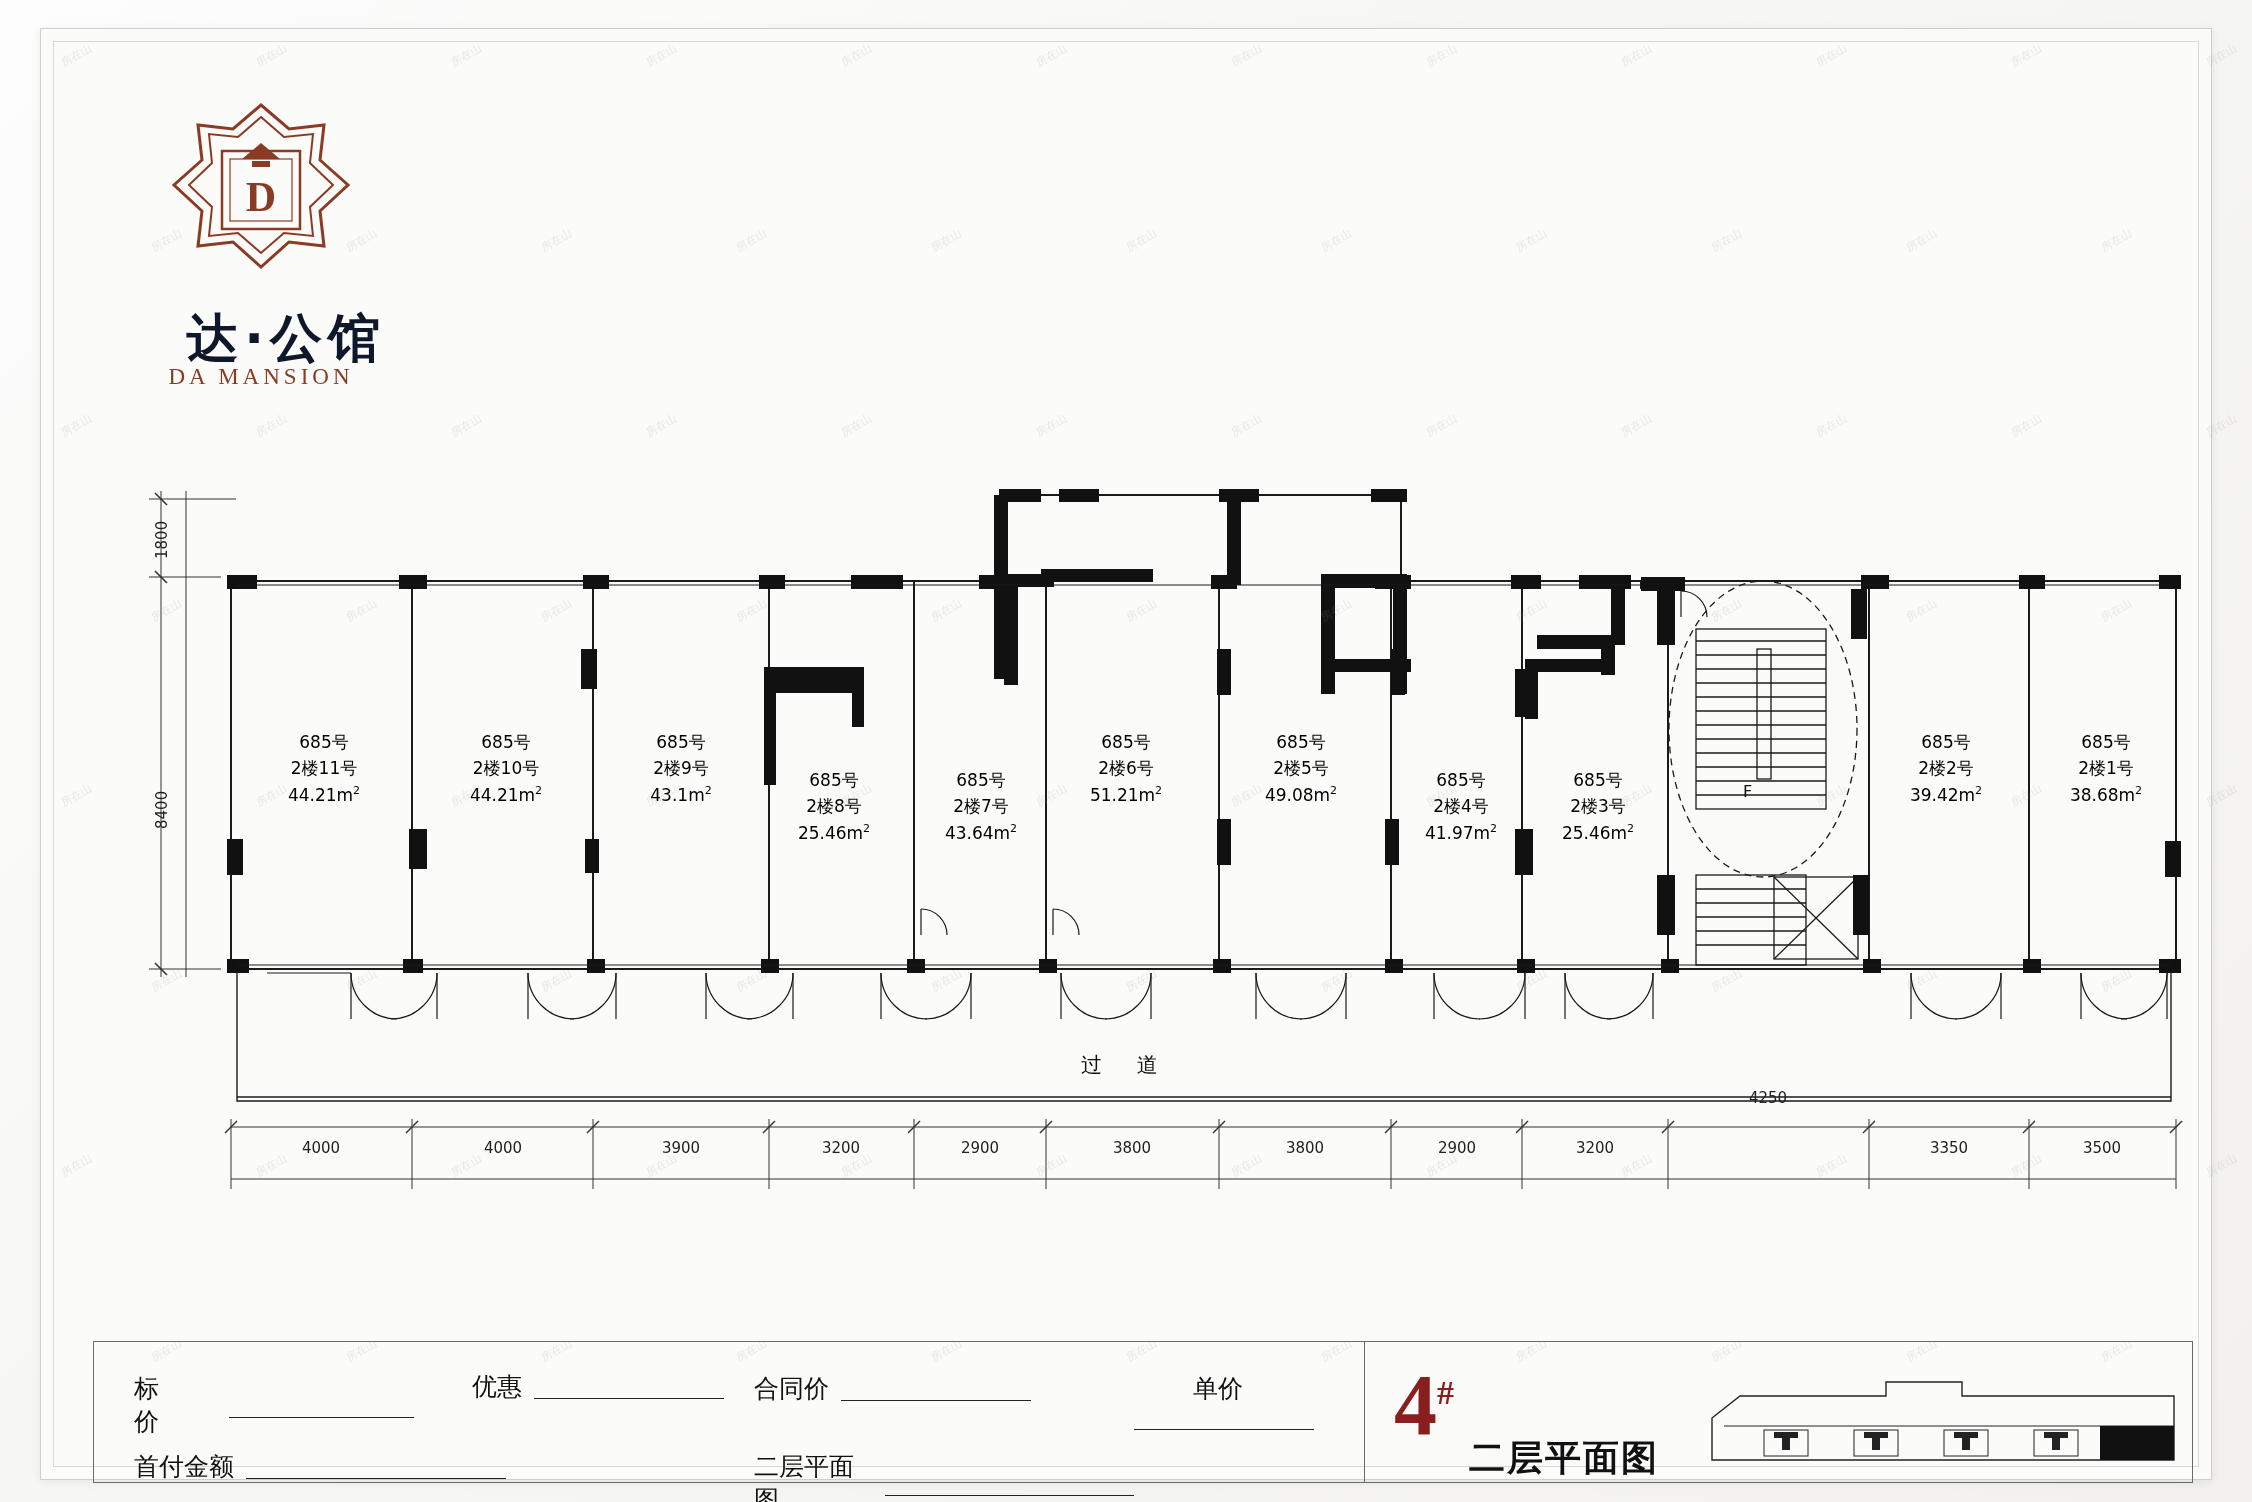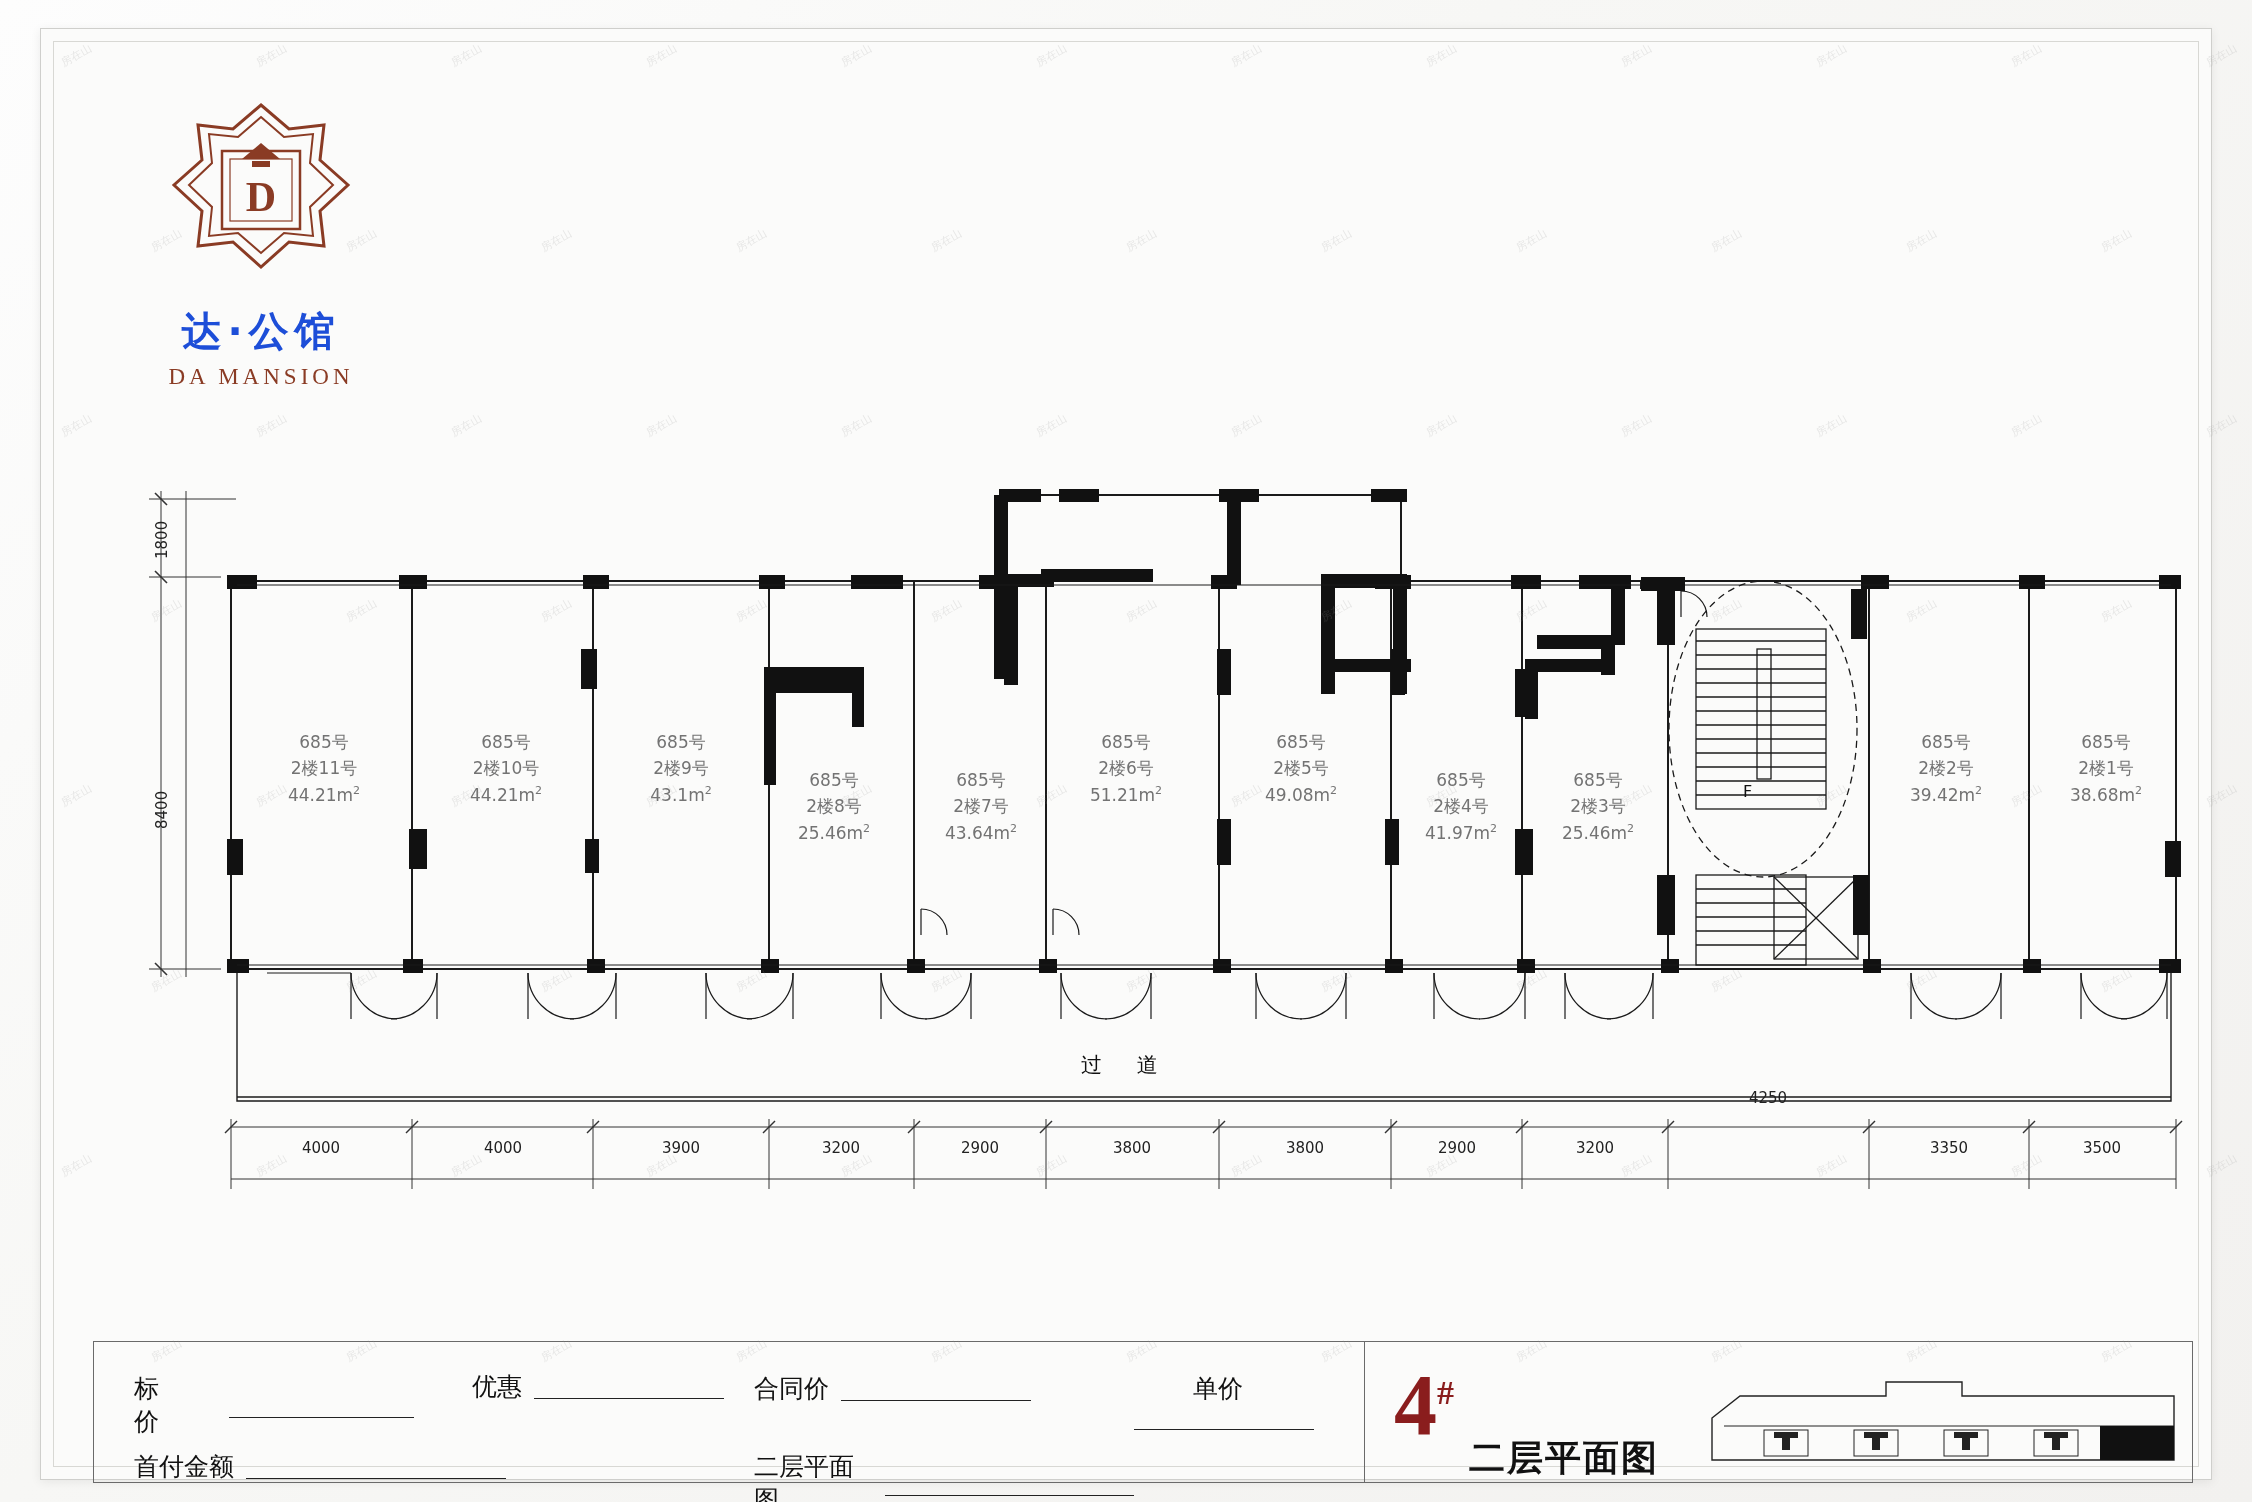"达·公馆" .logo-cn { color: #1d4ed8 -> #0f172a; font-size: 40px -> 52px; text-align: center -> right }
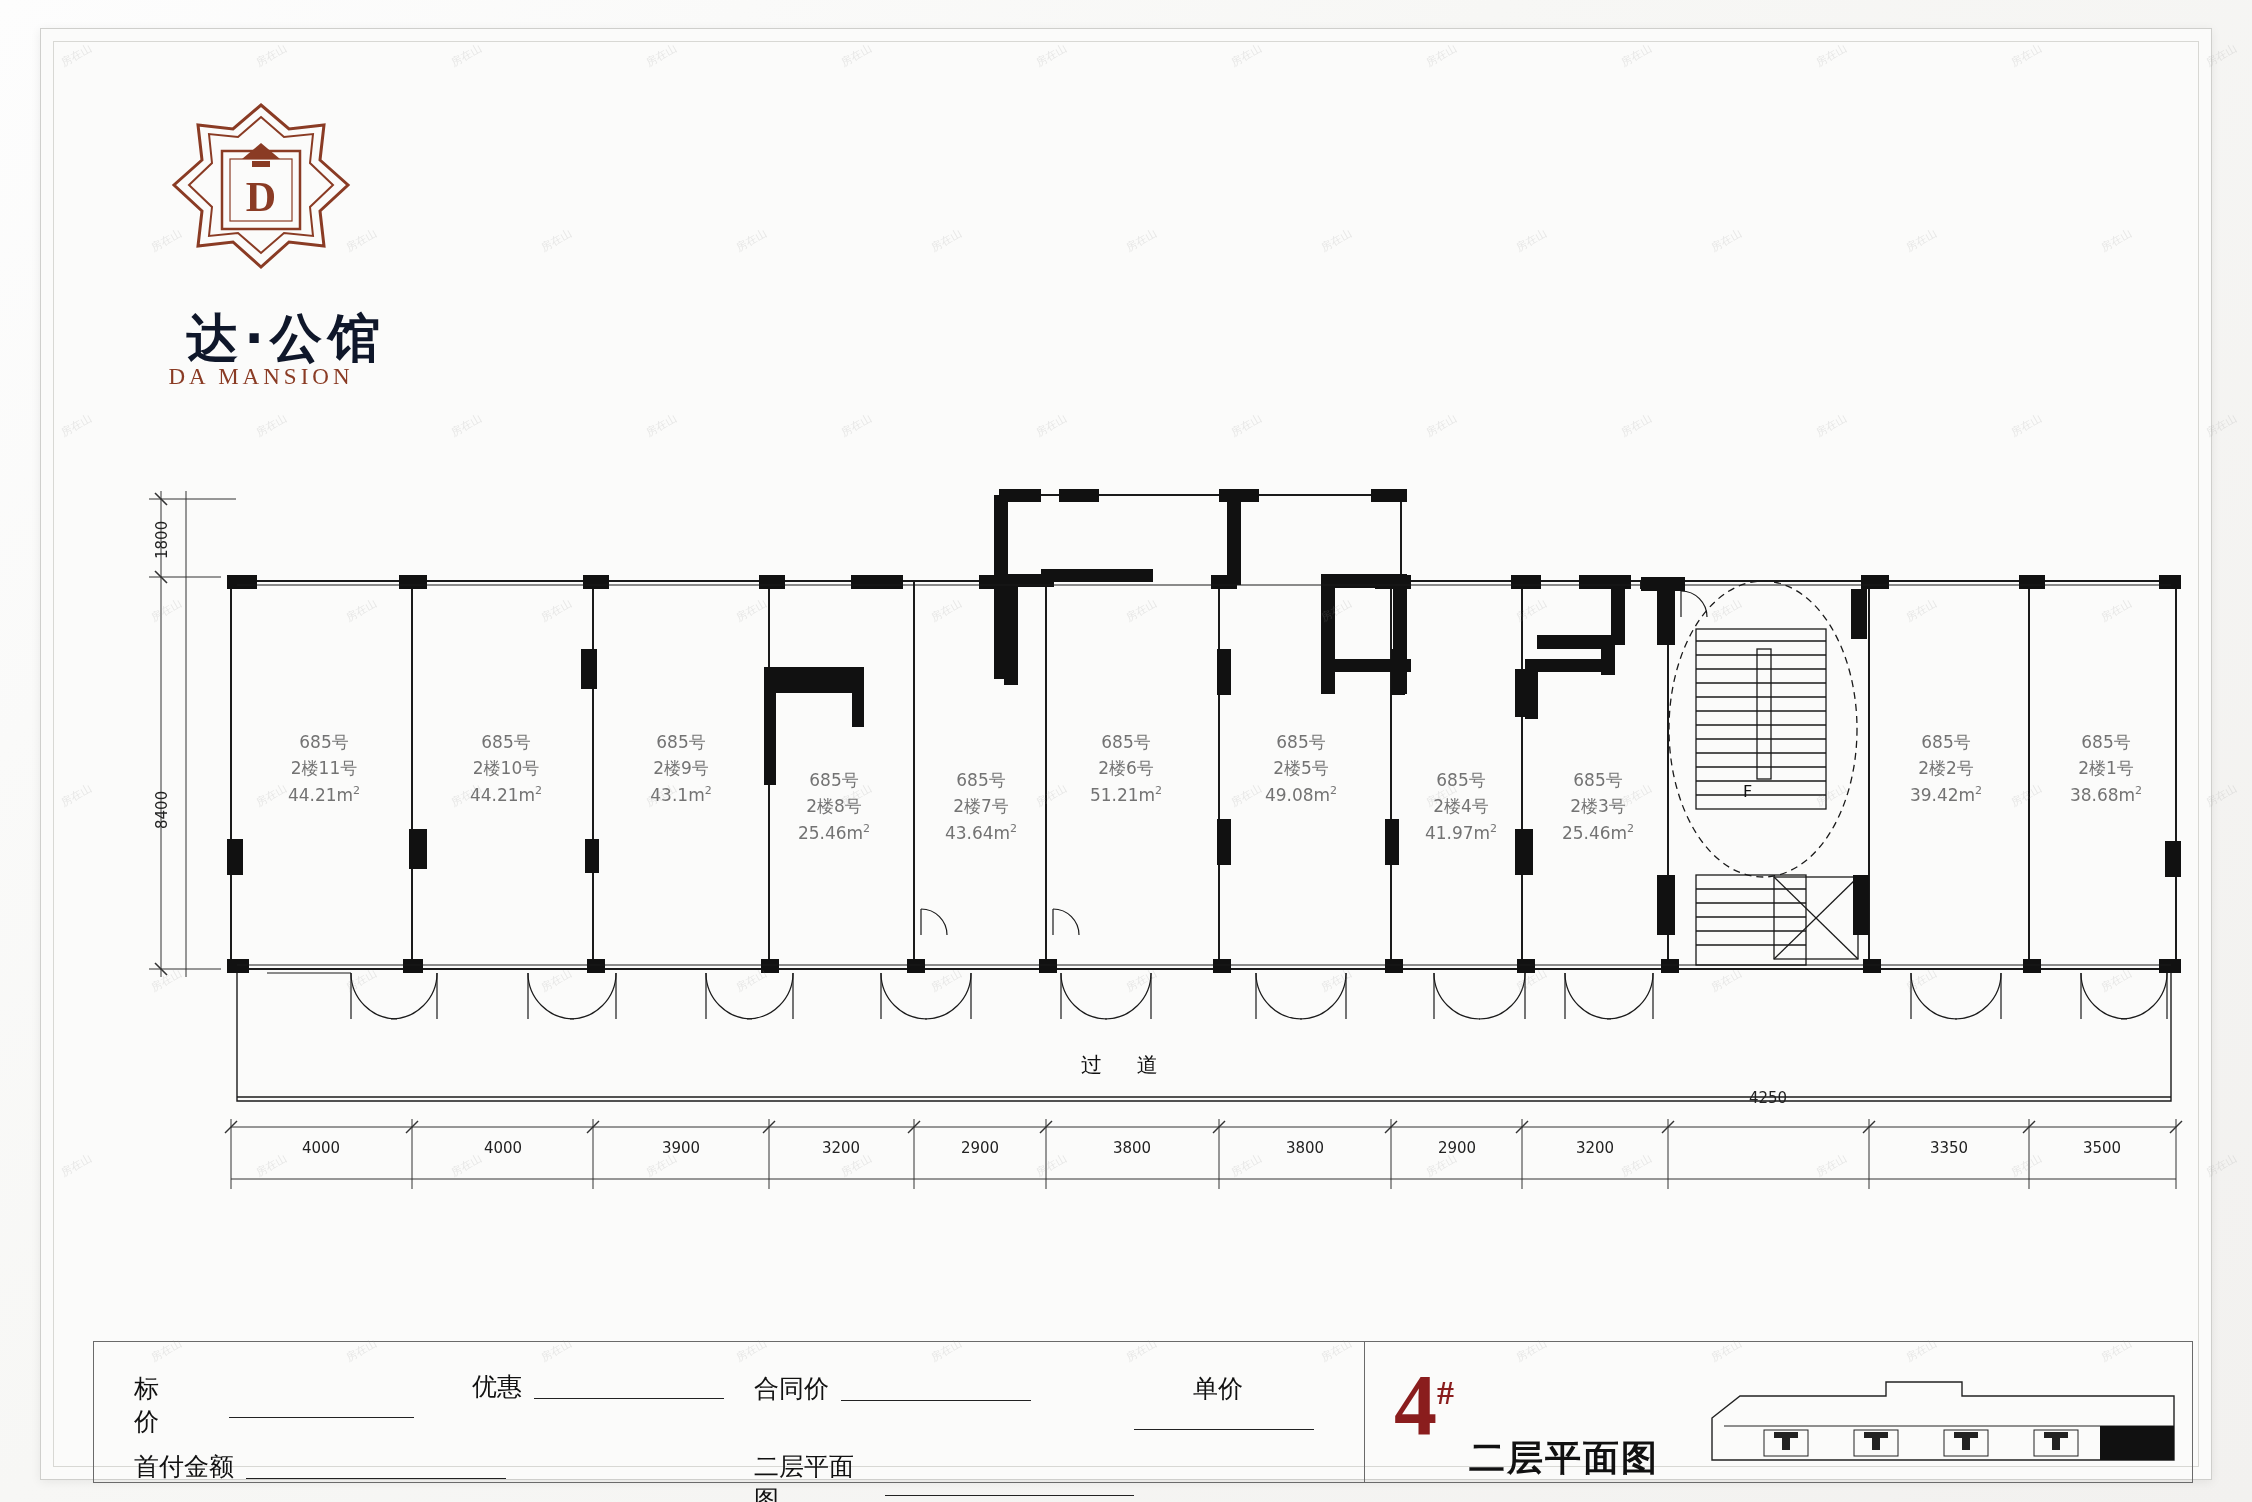"685号" .unit { color: #737373 -> #000000 }
